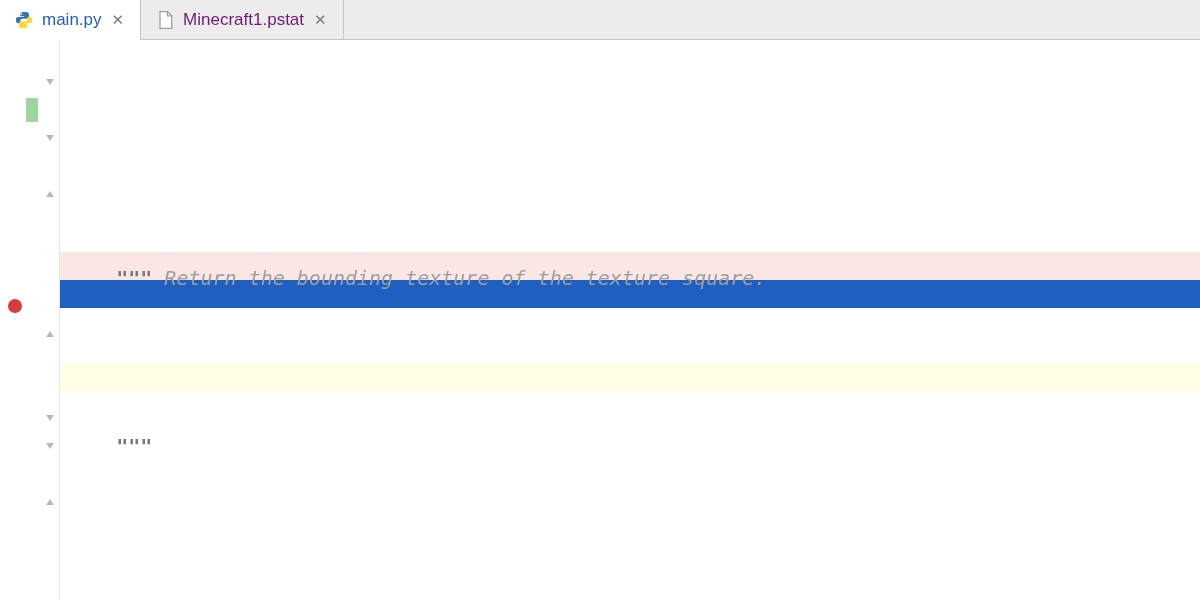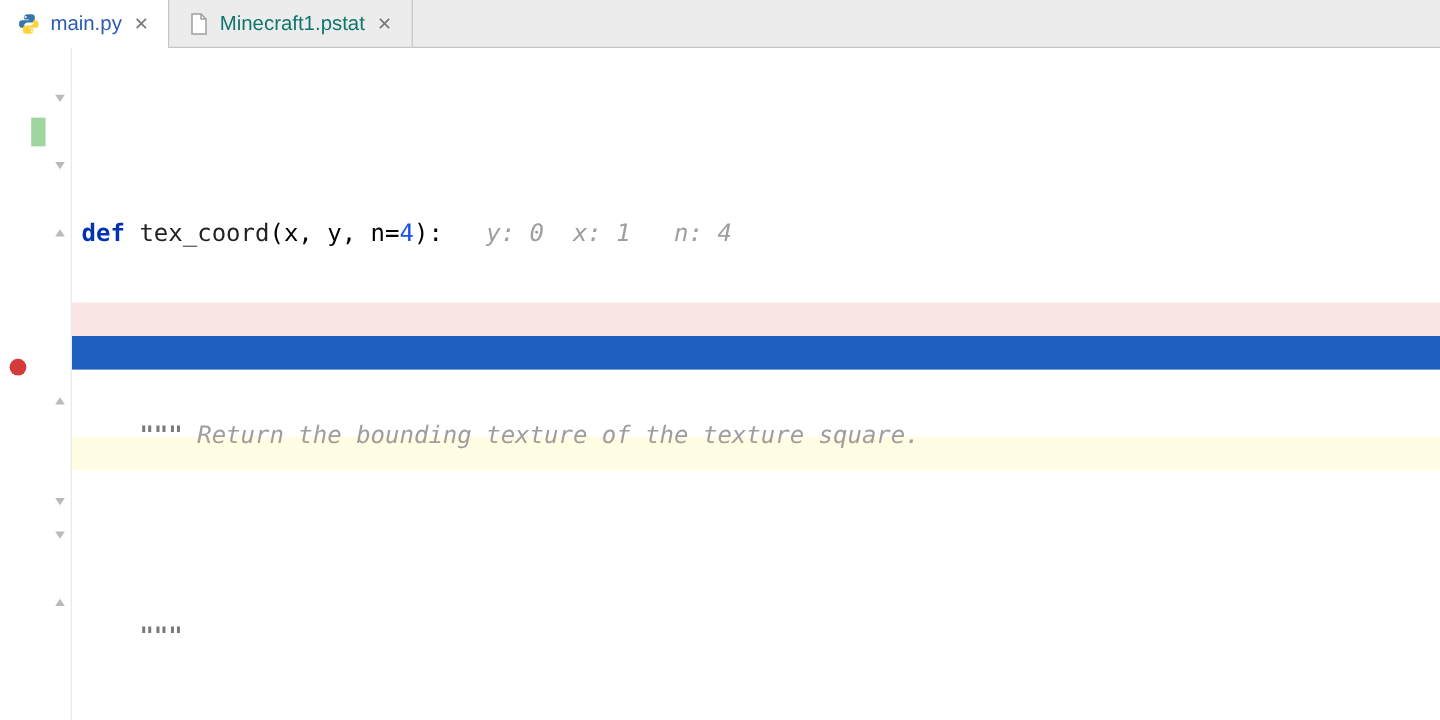"Minecraft1.pstat" .tab-label { color: #0f766e -> #701a75 }
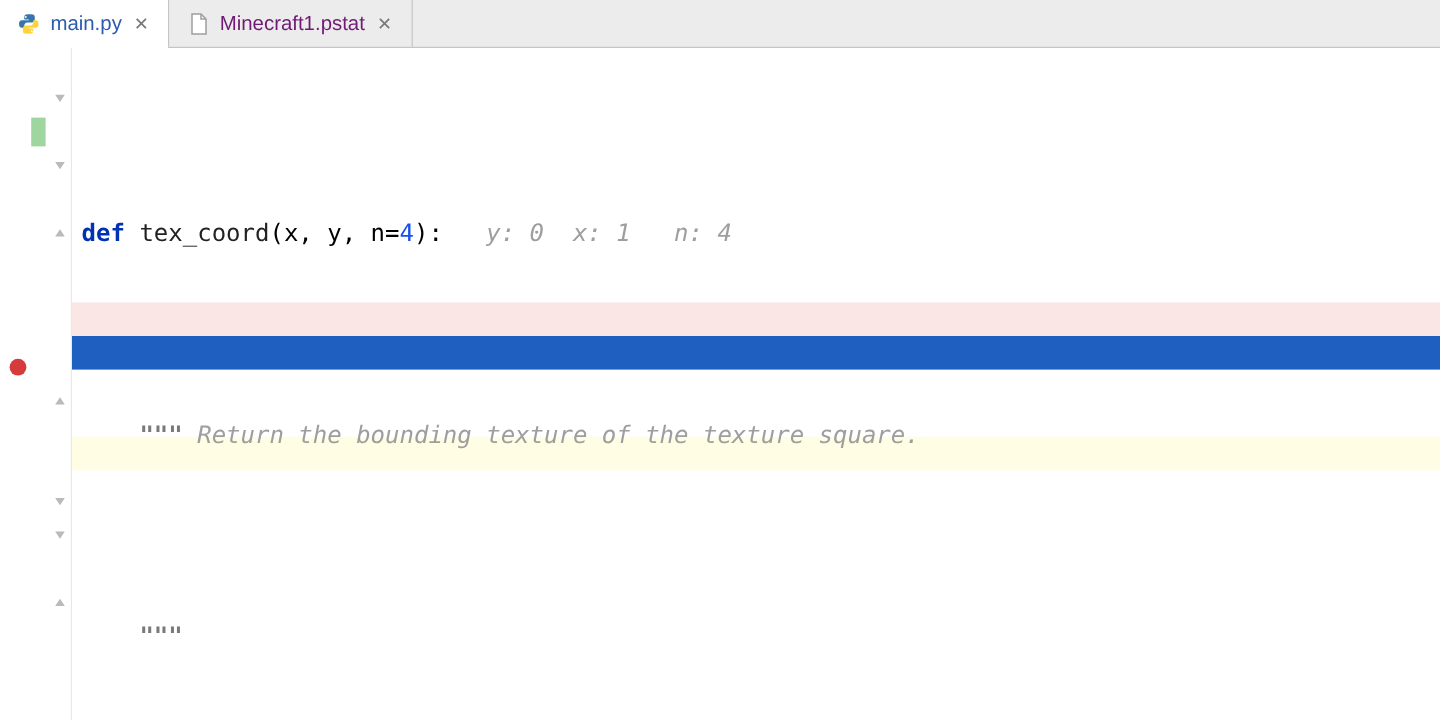"def tex_coord(x, y, n=4): y:" div.line { html: <div><span><span>def</span> <span>tex_coord</span><span>(x, y, n=</span><span>4</span><span>):</span> <span>y: 0 x: 1 n: 4</span></span></div> -> none }
